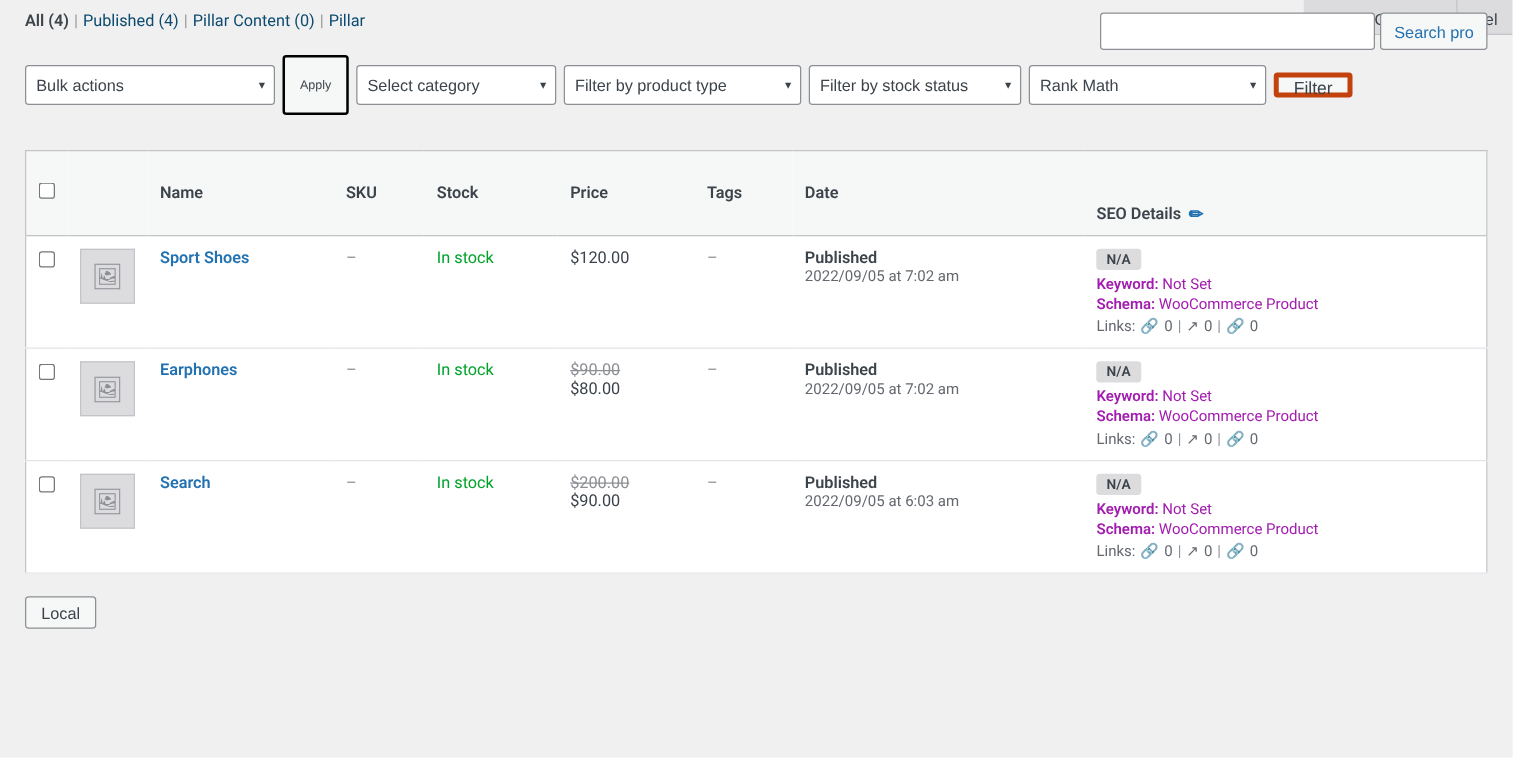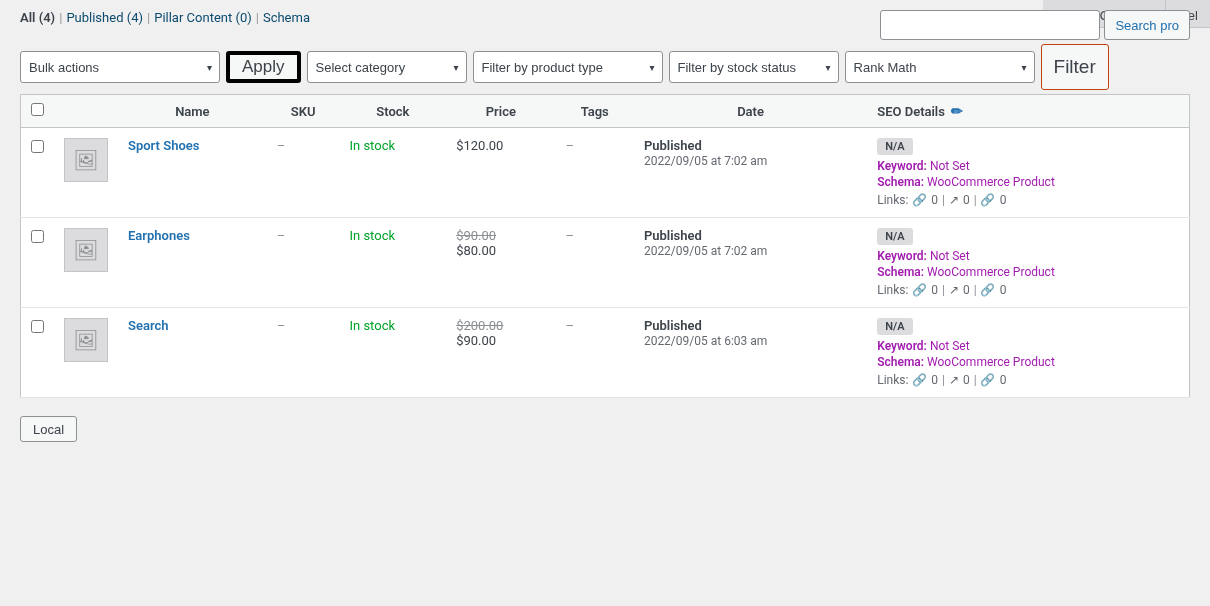"Schema" span { text: Schema -> Pillar }
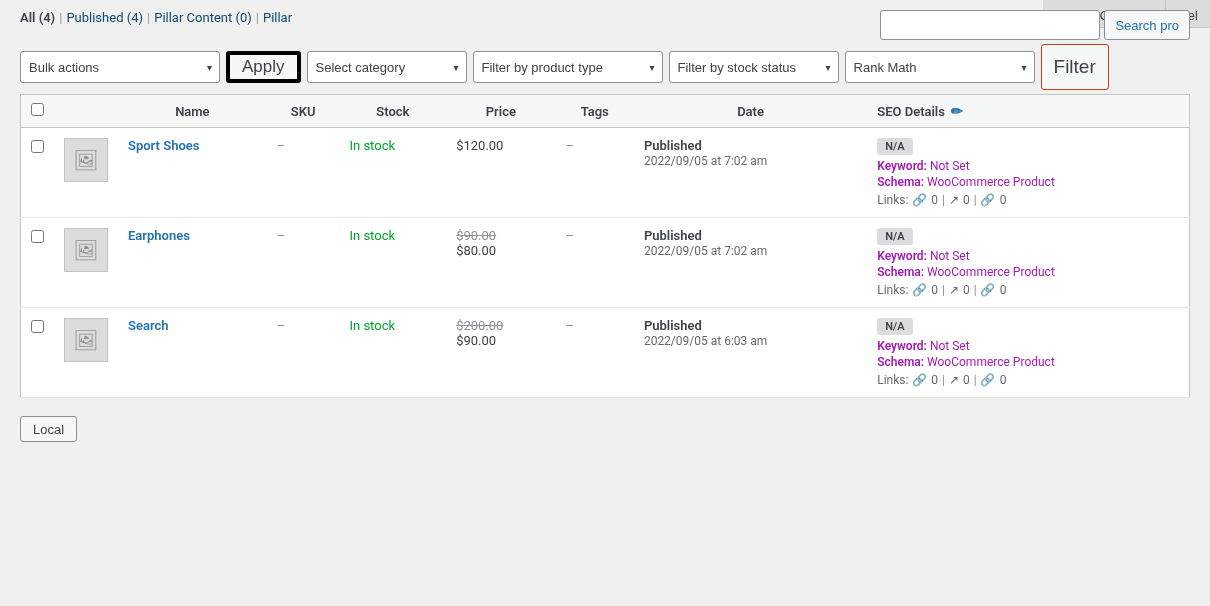"Bulk actions" .toolbar { margin-bottom: 4px -> 28px }
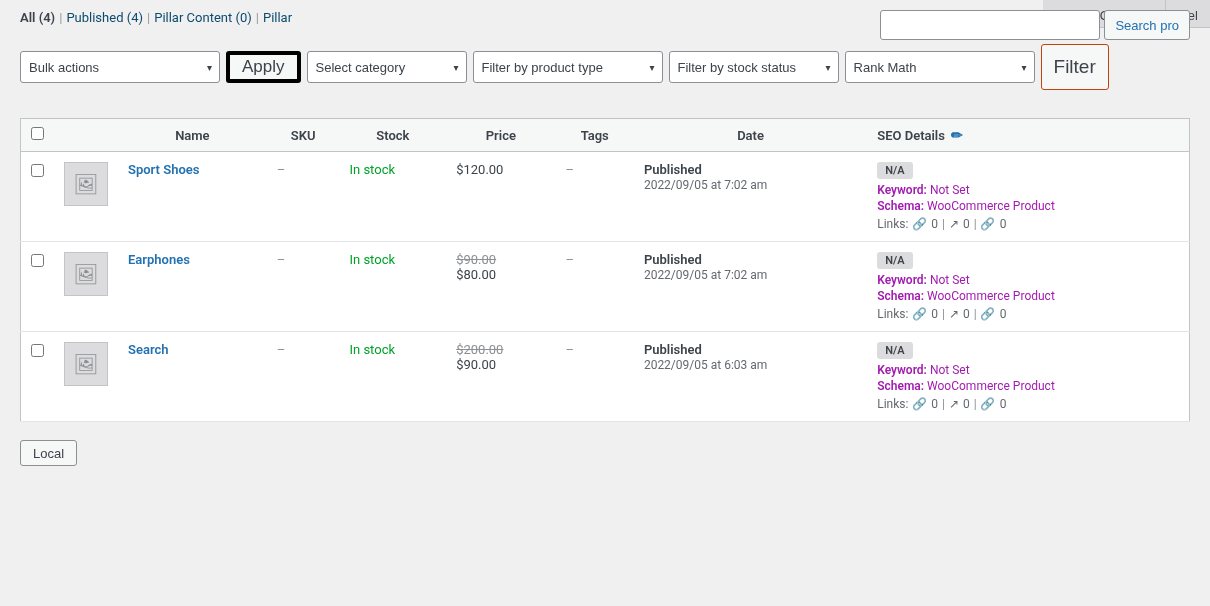"Apply" .apply-btn { border: 4px solid #000000 -> 2px solid #000000; font-size: 17px -> 10px; height: 32px -> 48px }
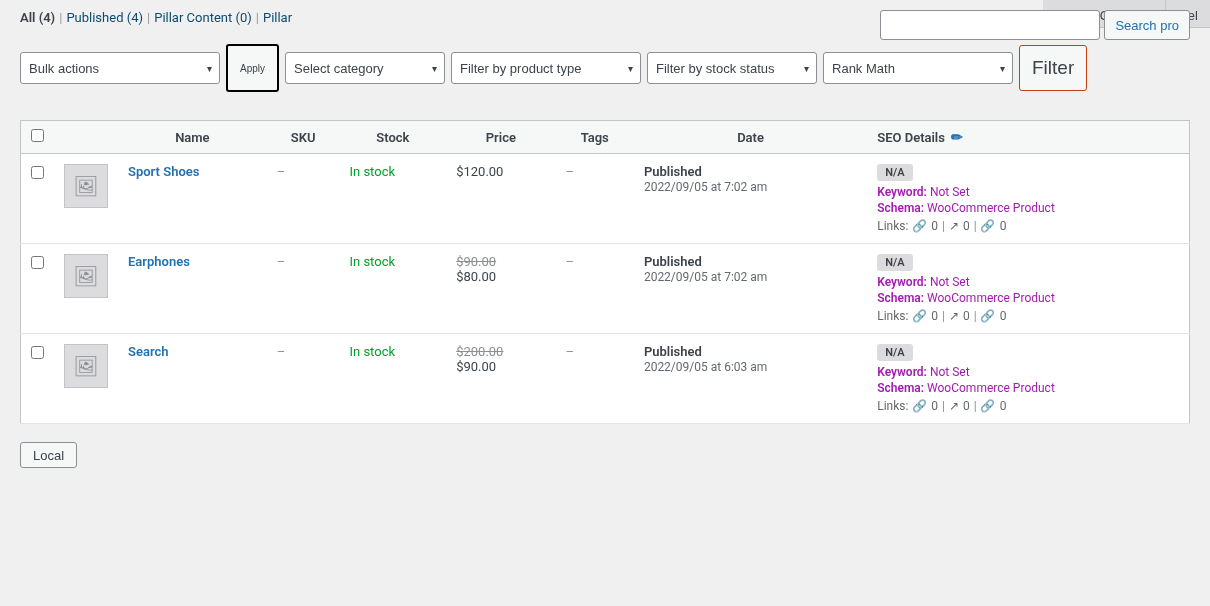"Filter" .filter-btn { border: 1px solid #c2410c -> 4px solid #c2410c; font-size: 19px -> 14px; height: 46px -> 20px }
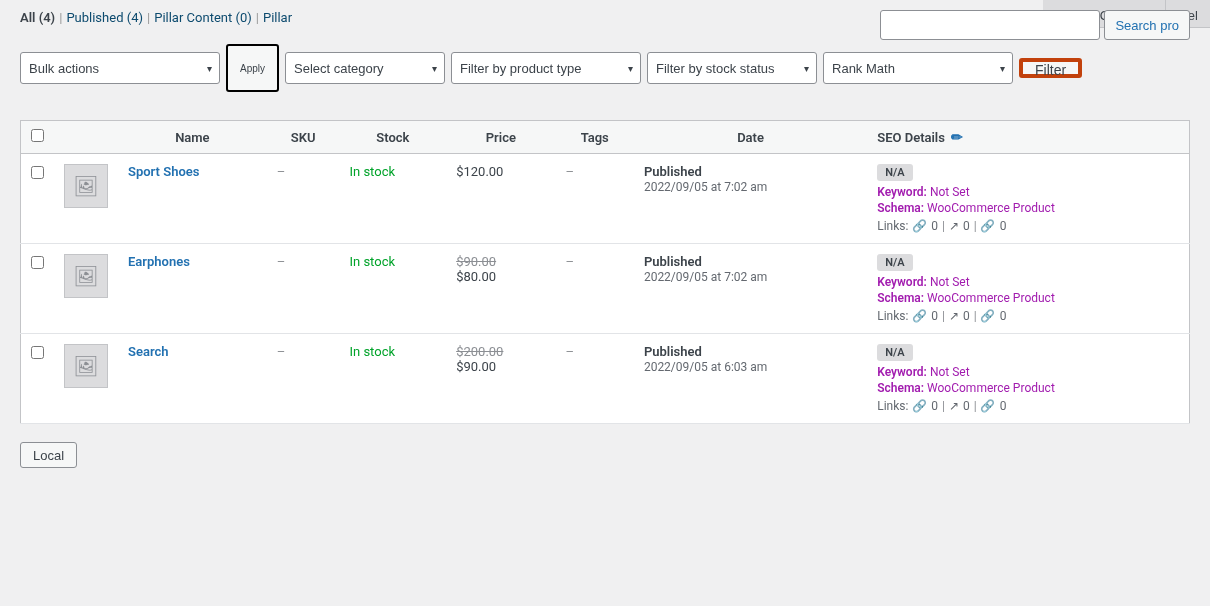"Name" thead th { text-align: center -> left }
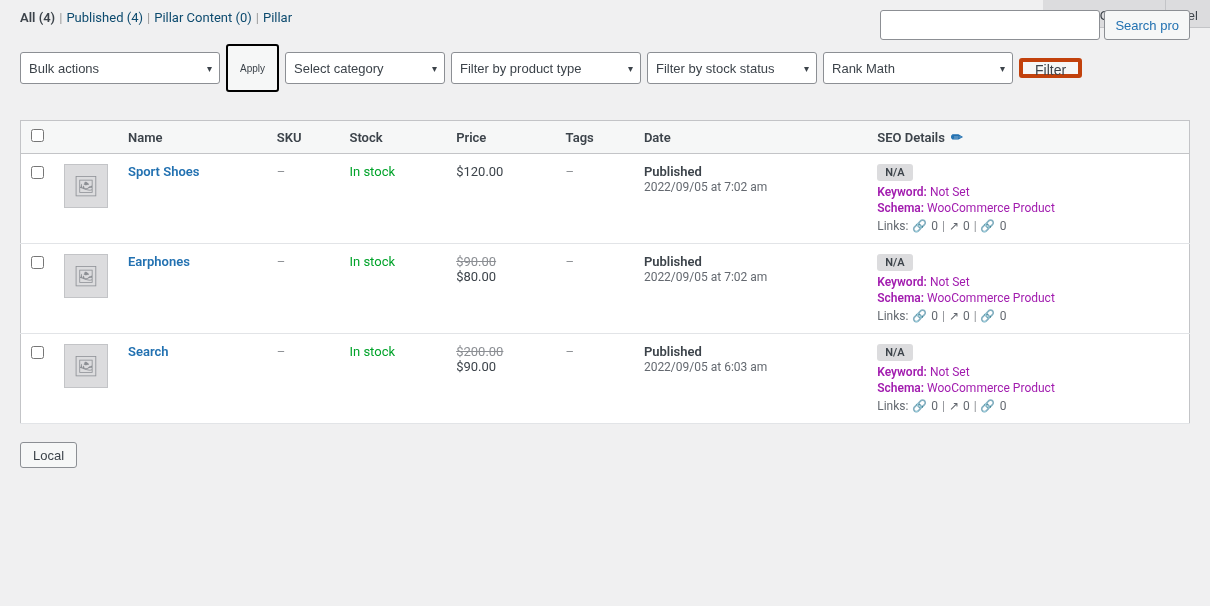"SEO Details" .seo-header { margin-top: none -> 34px }
